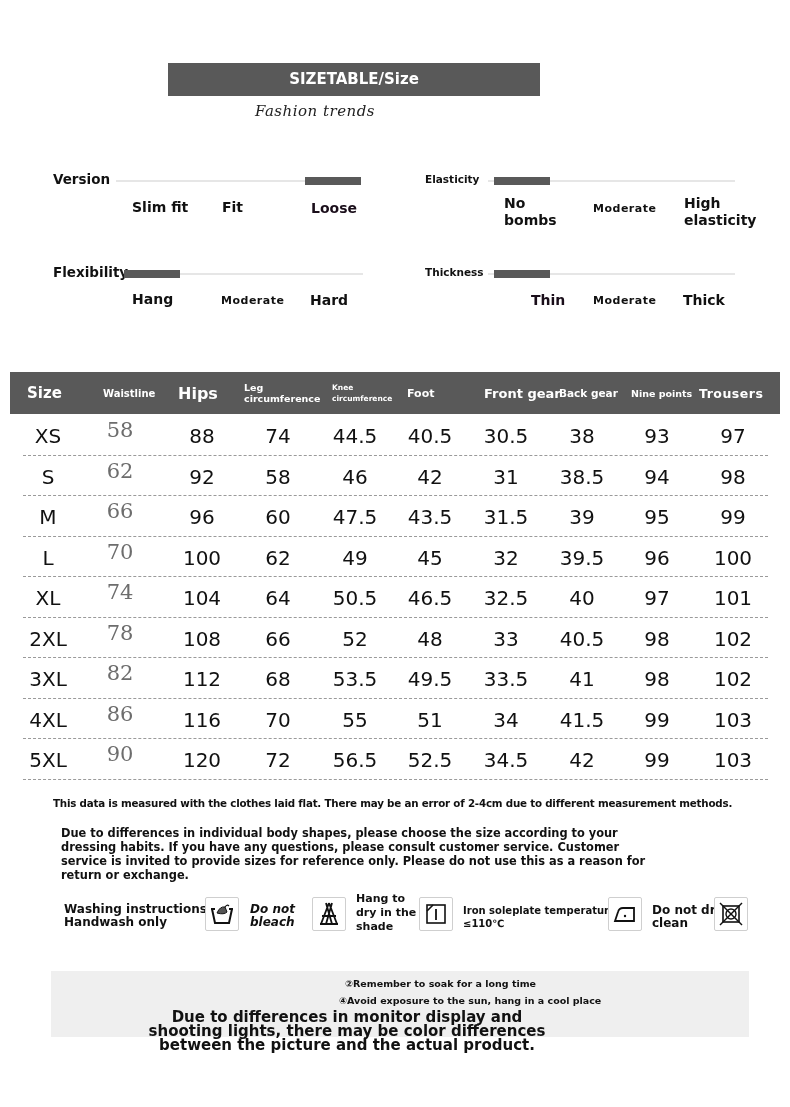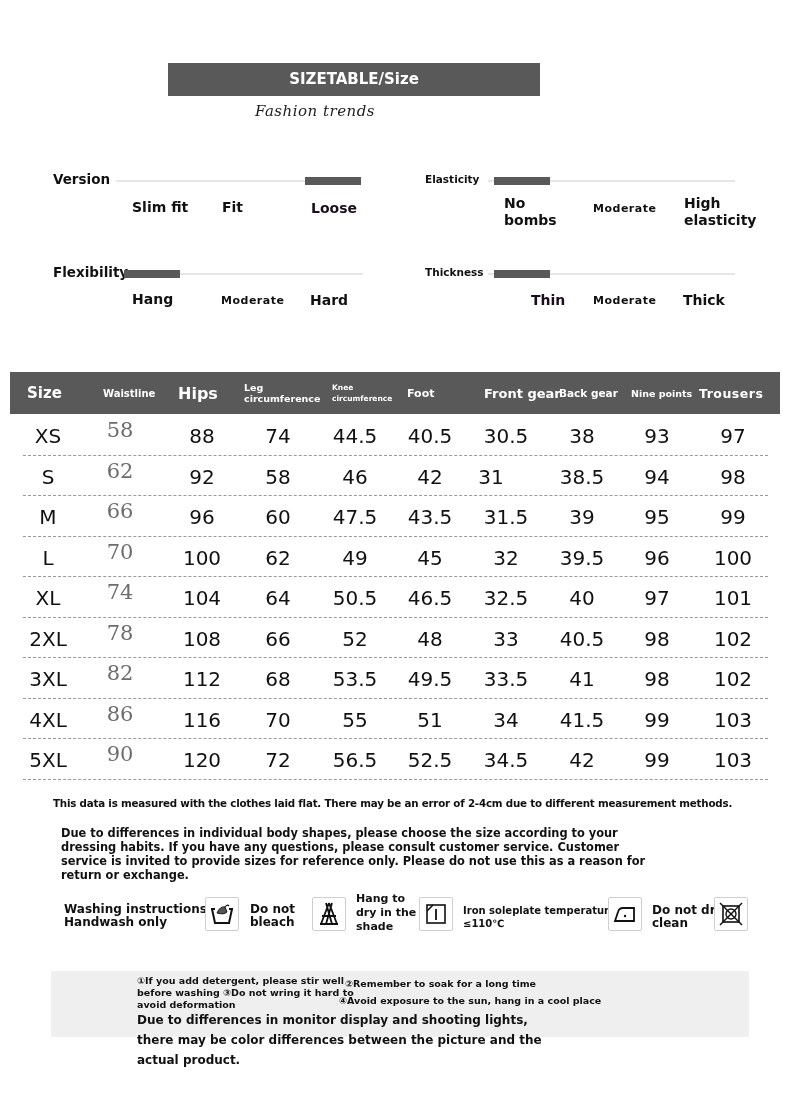"31" div.cell { left: 491px -> 506px }
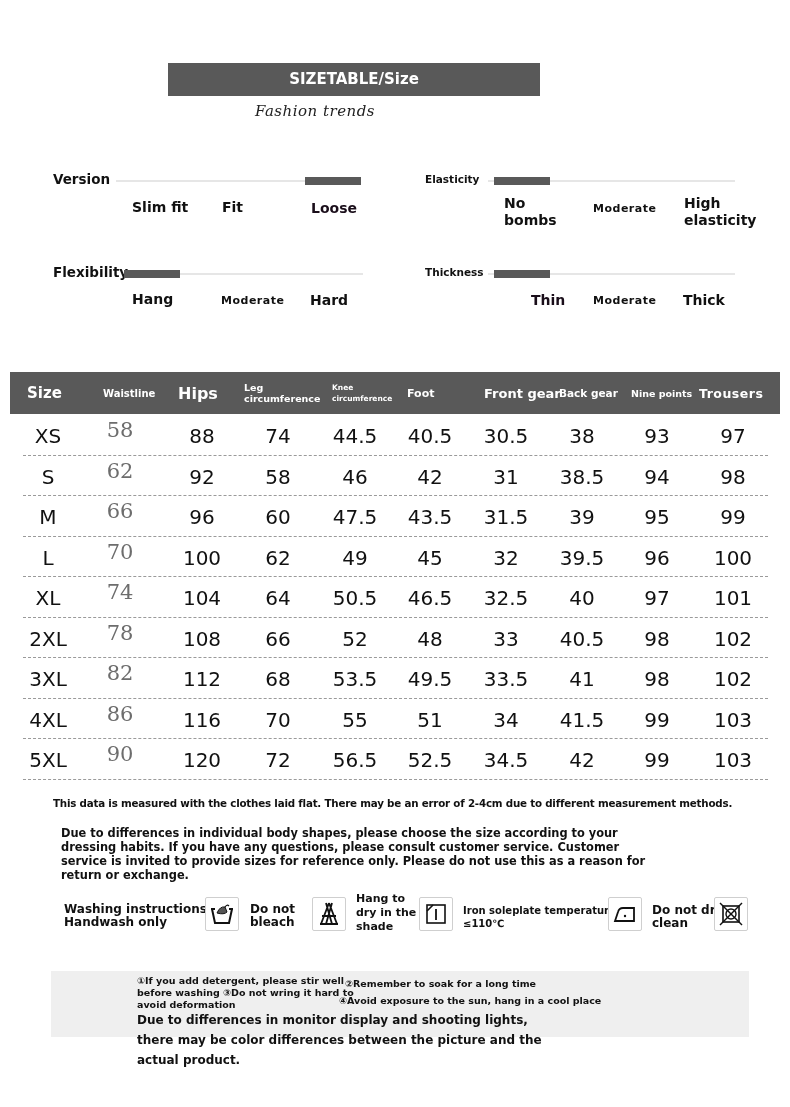"Do not" div.wash-text { font-style: none -> italic }
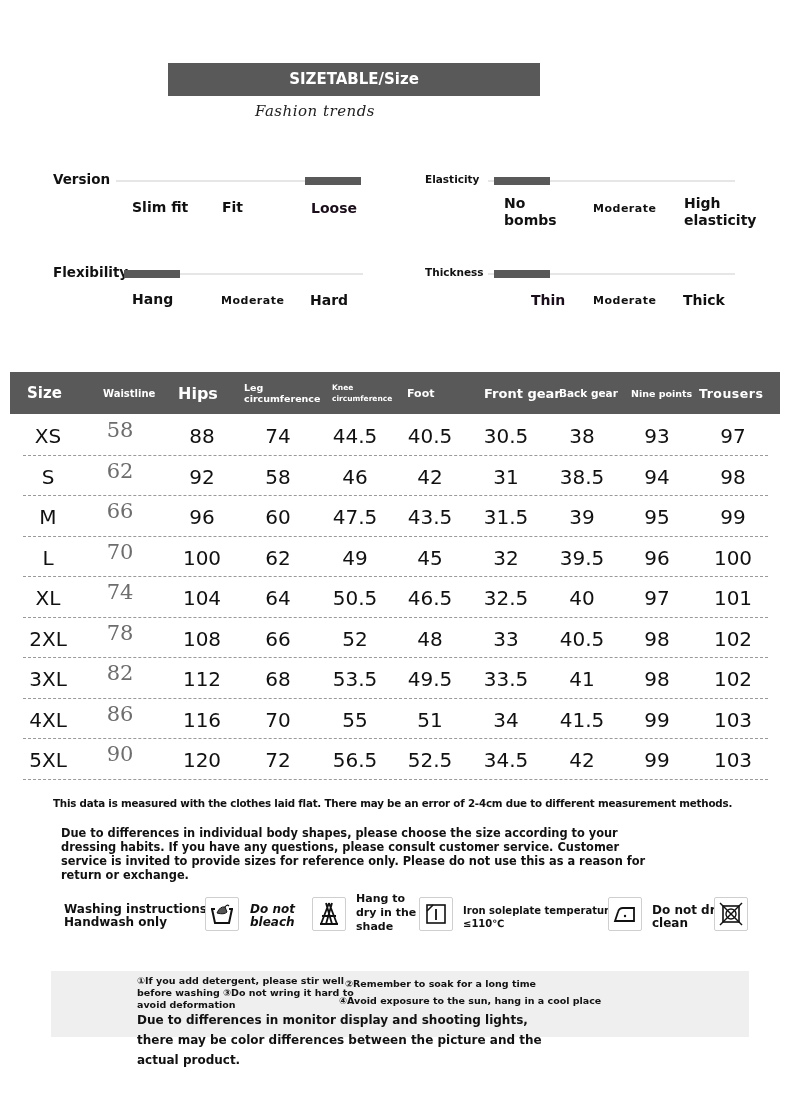"①If you add detergent, please" div.tip { html: <div> <div>①If you add detergent, please stir well</div> <div>before washing ③Do not wring it hard to</div> <div>avoid deformation</div> </div> -> none }
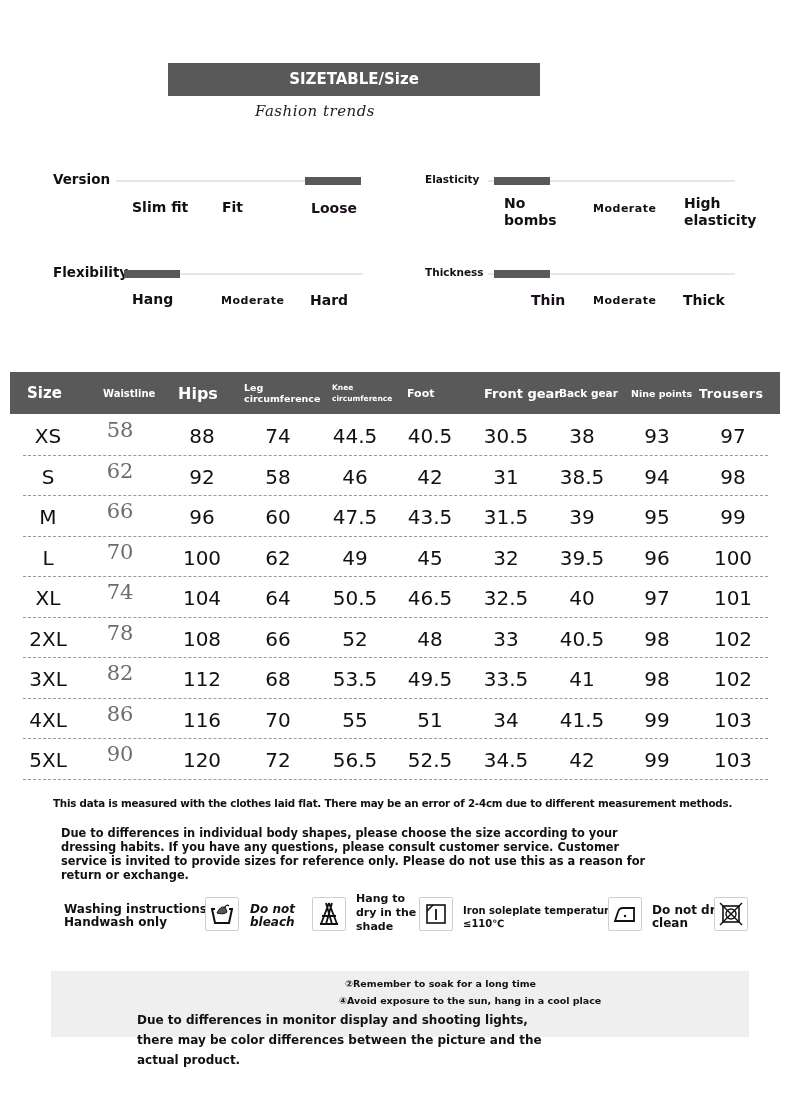"Due to differences in monitor" .tip-note { font-size: 12px -> 15px; line-height: 20px -> 14px; text-align: none -> center }
